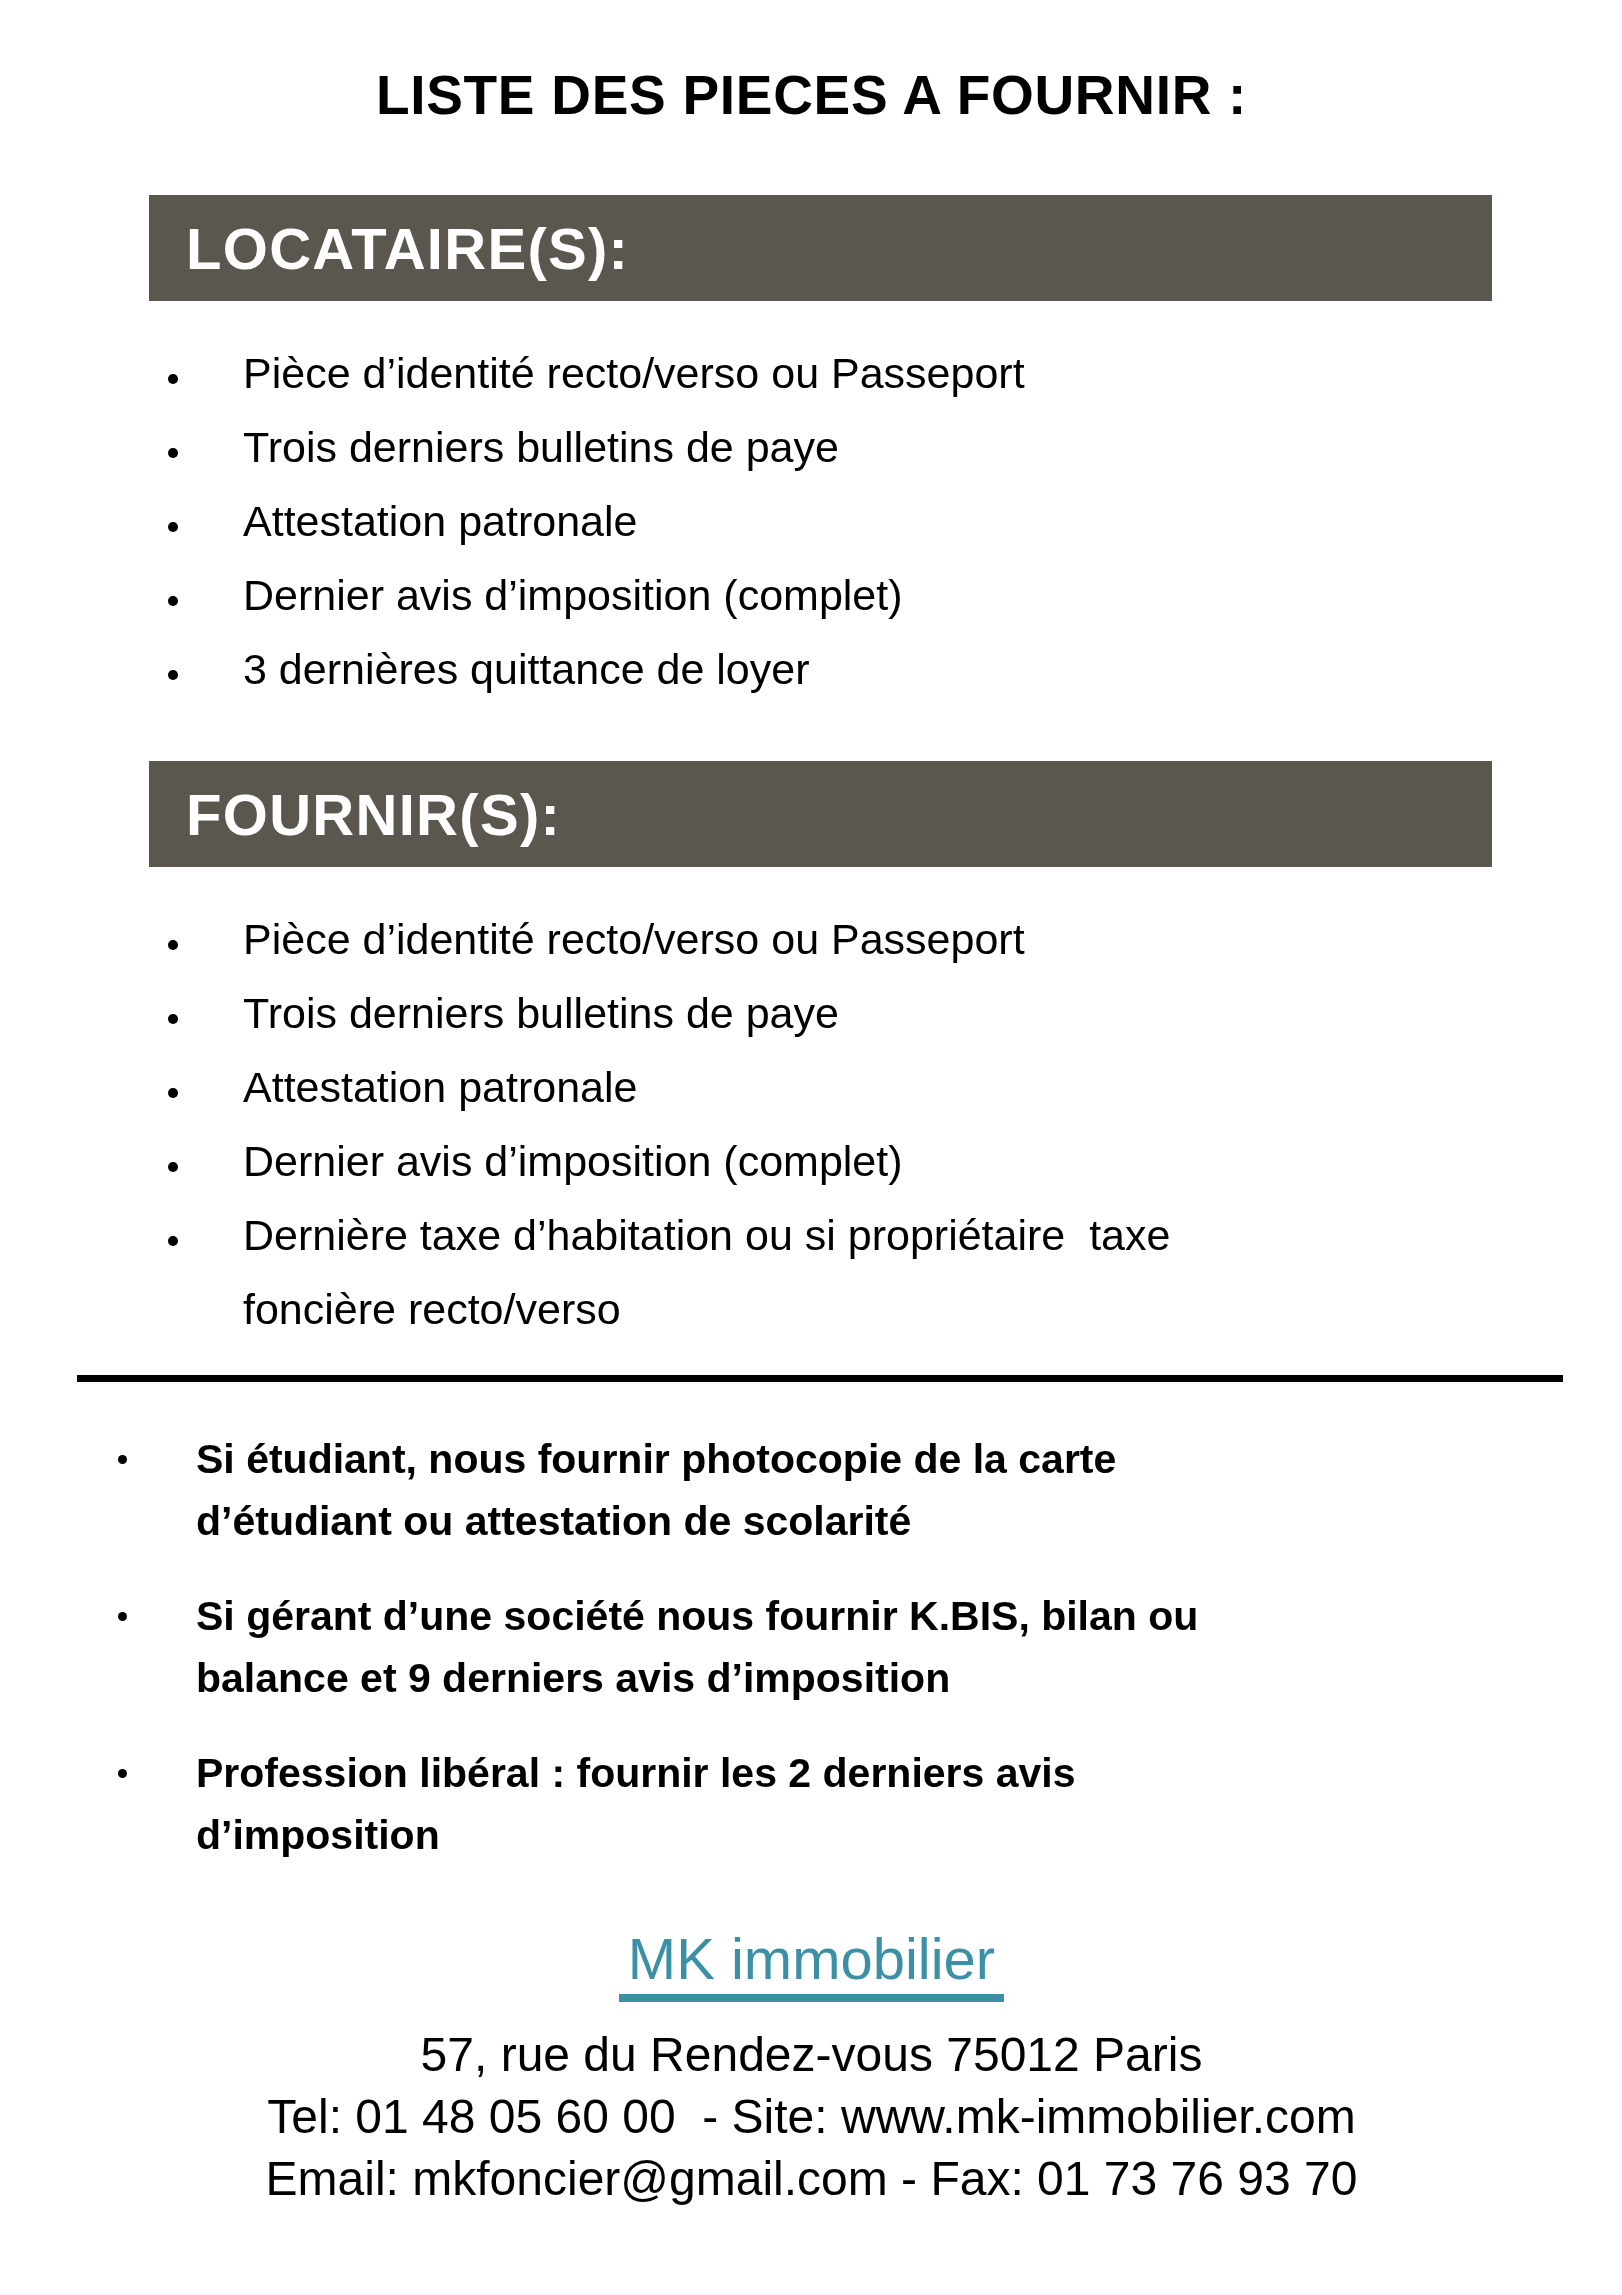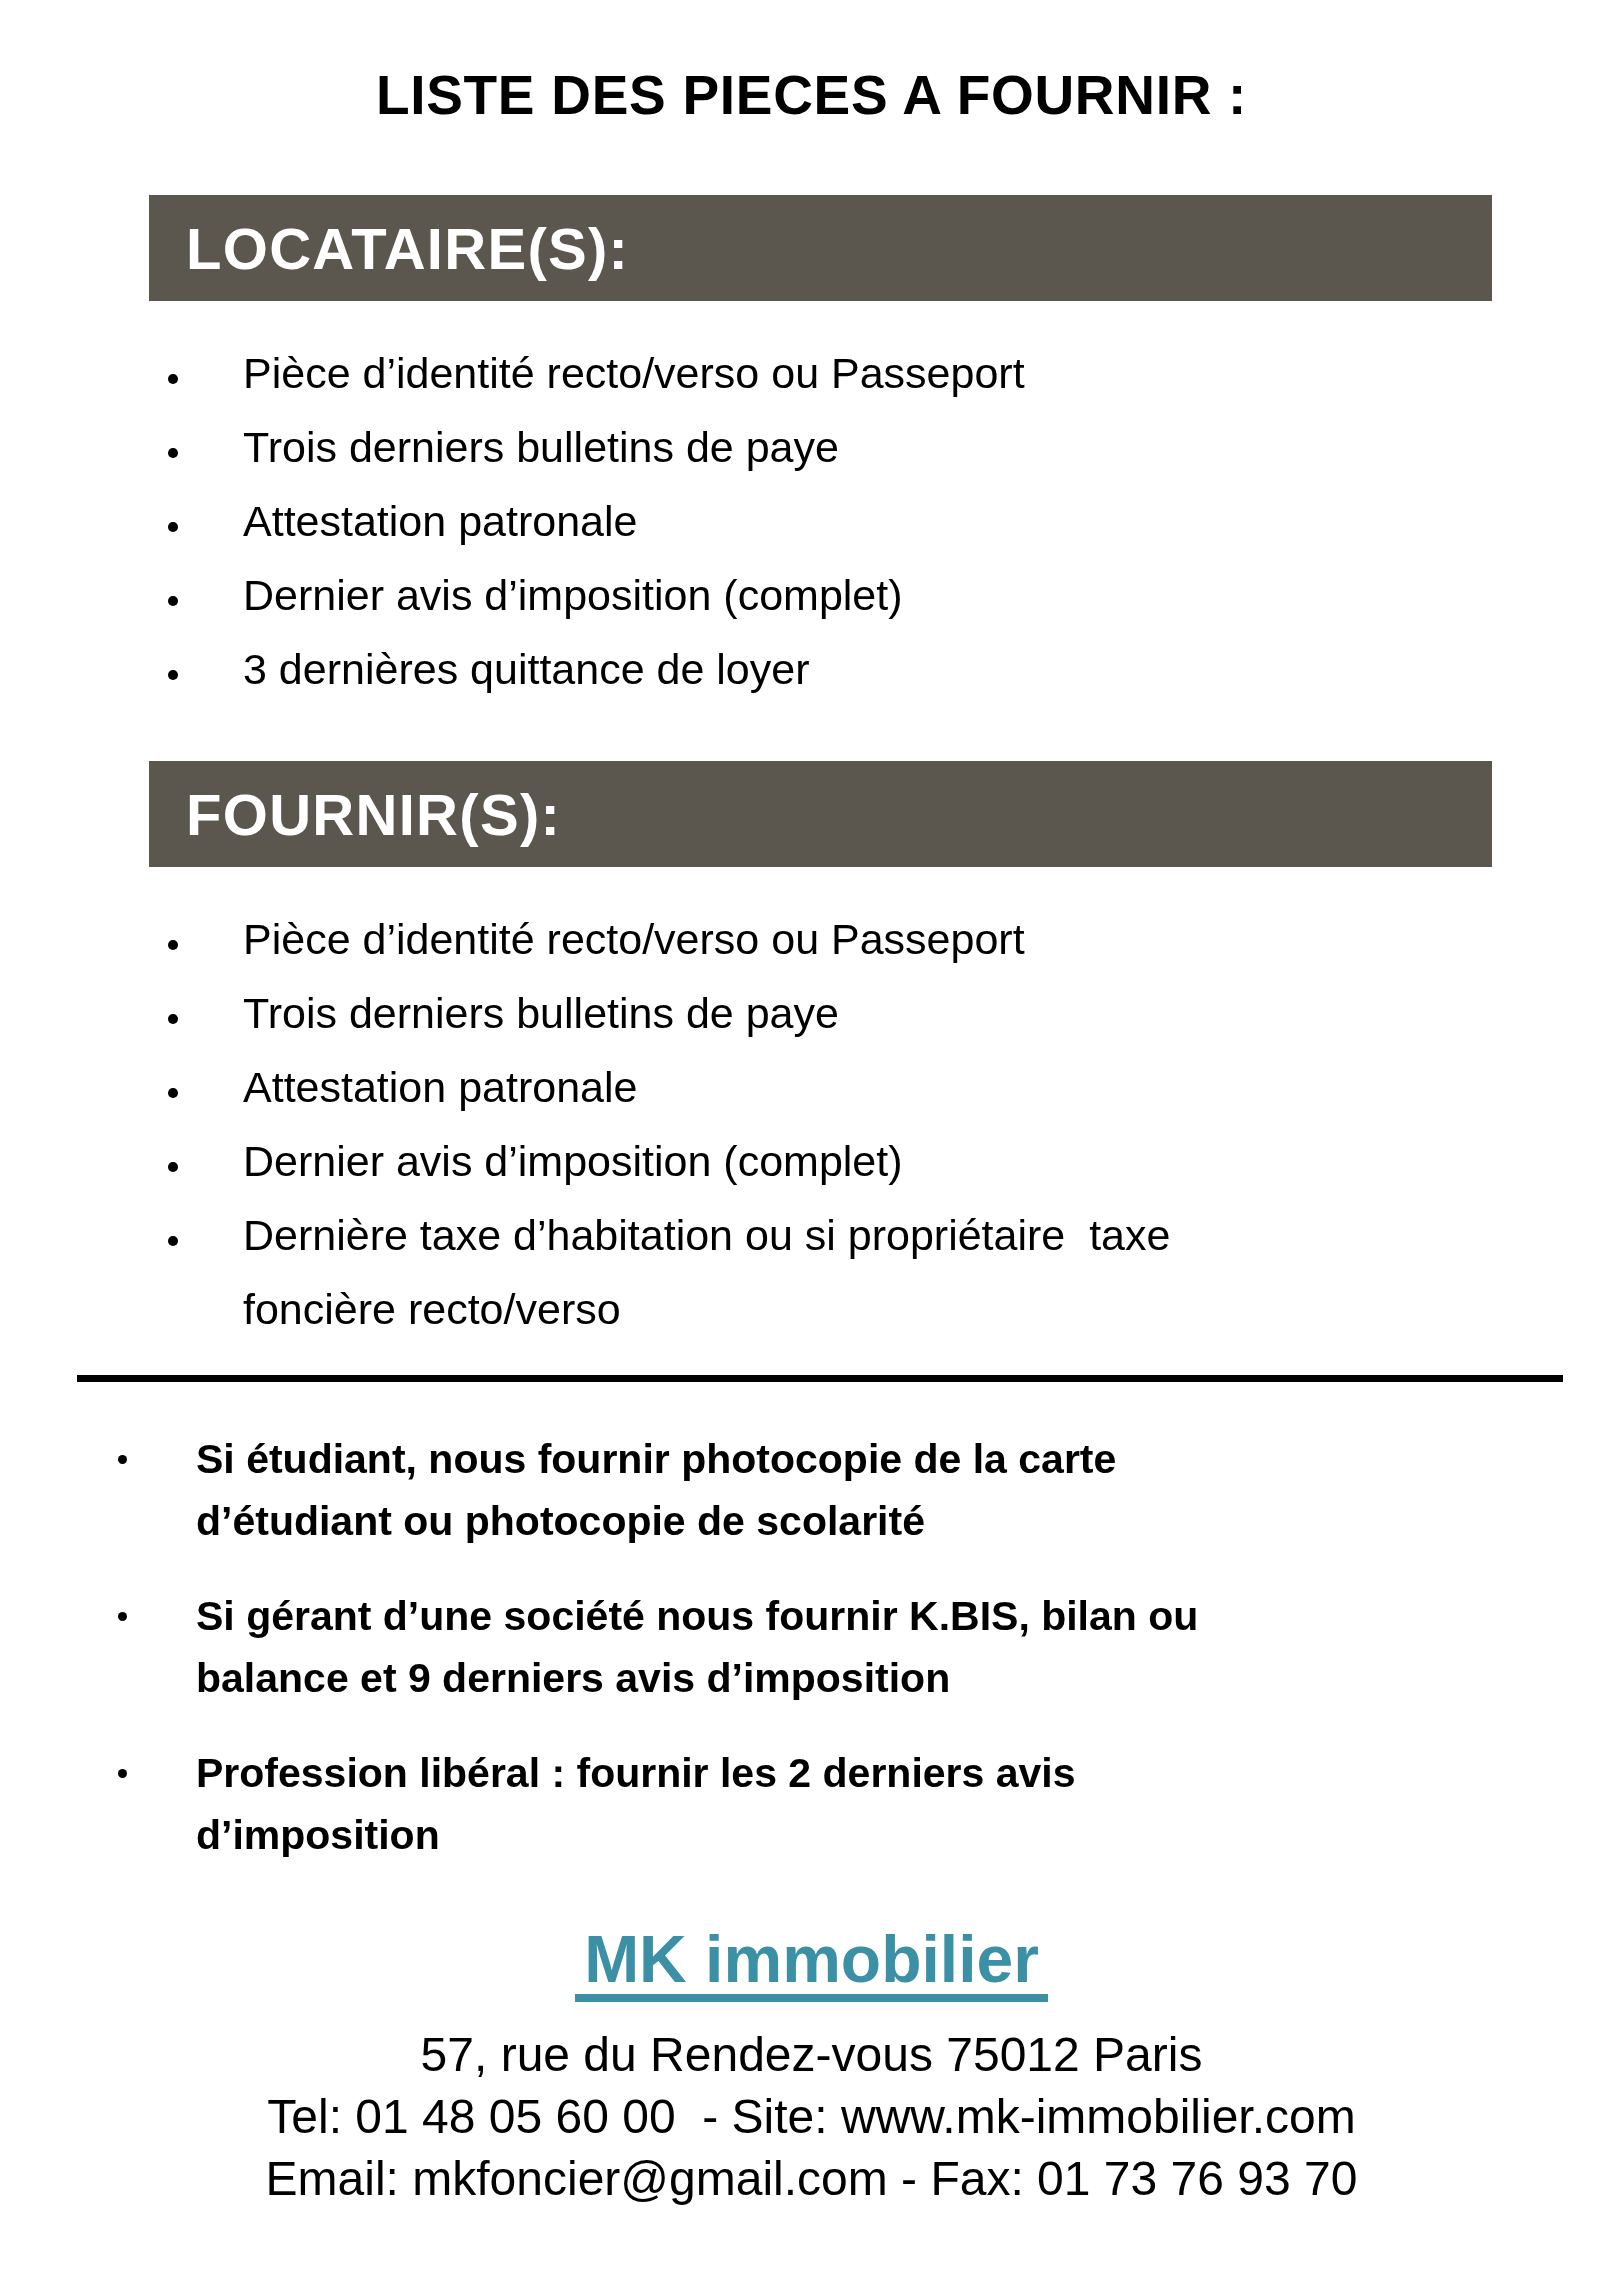"d’étudiant ou photocopie de scolarité" span.note-line { text: photocopie -> attestation }
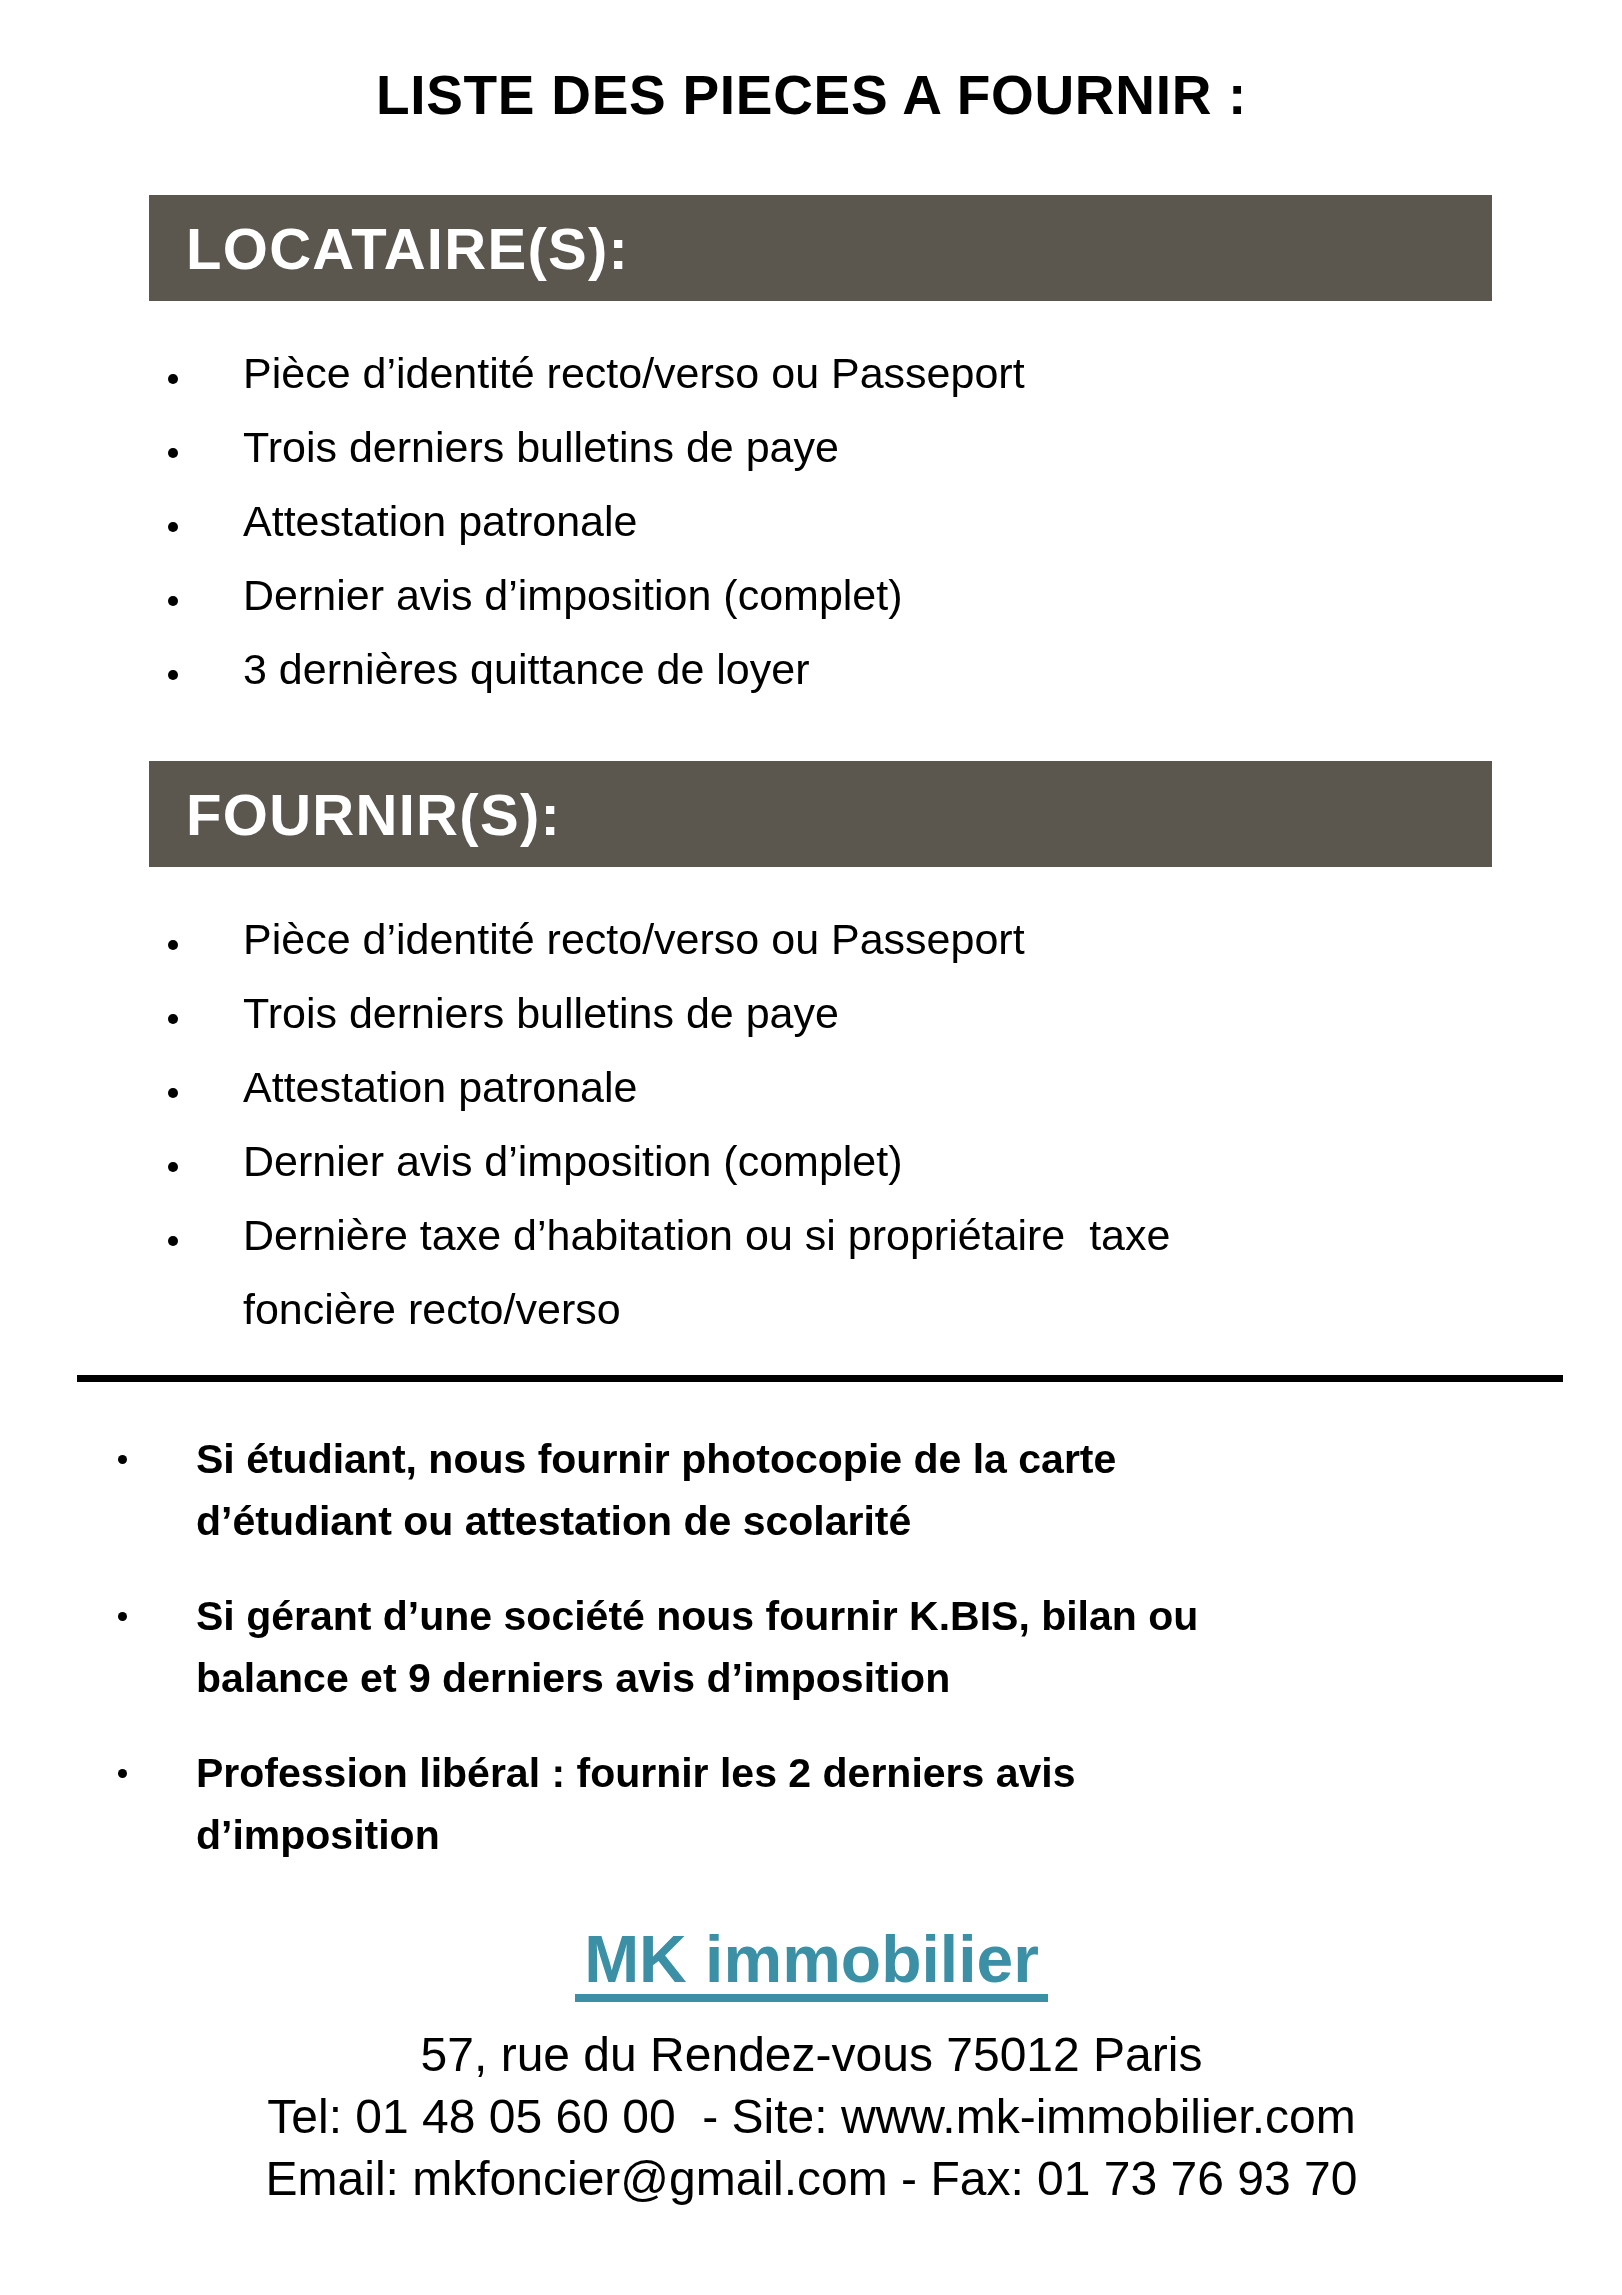"MK immobilier" .brand { font-size: 66px -> 58px; font-weight: 700 -> 400 }
